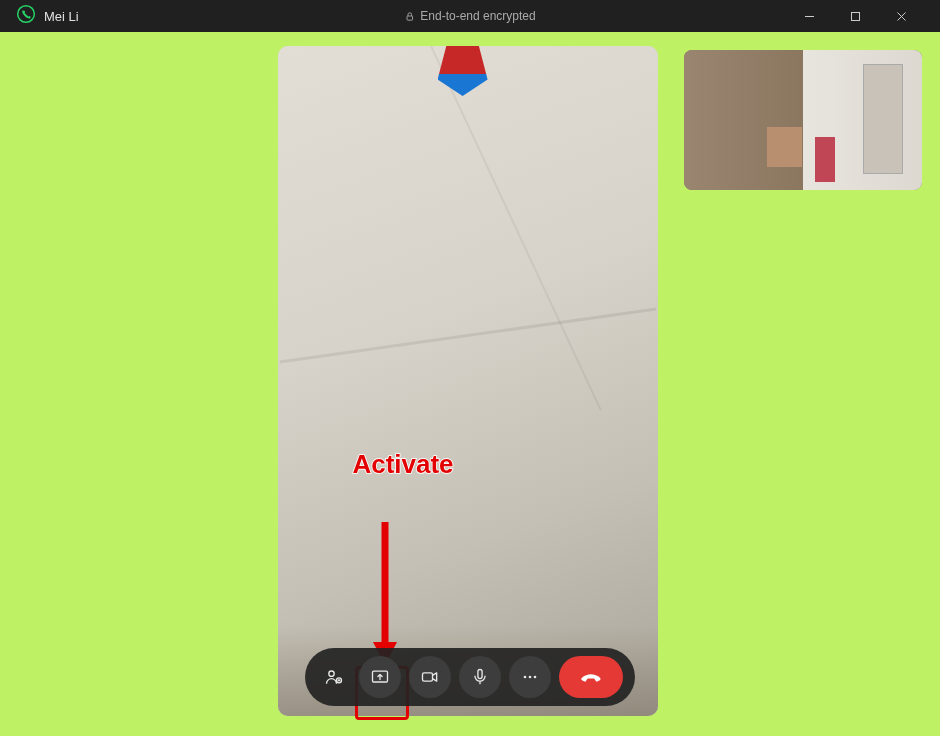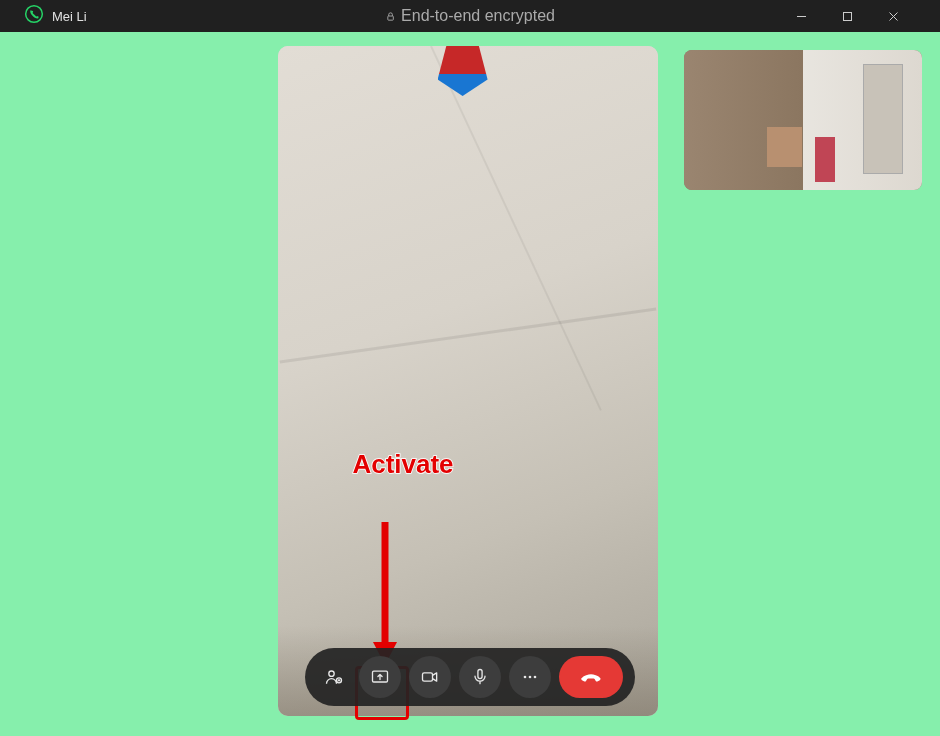"Mei Li" .titlebar { padding: 0 24px -> 0 16px }
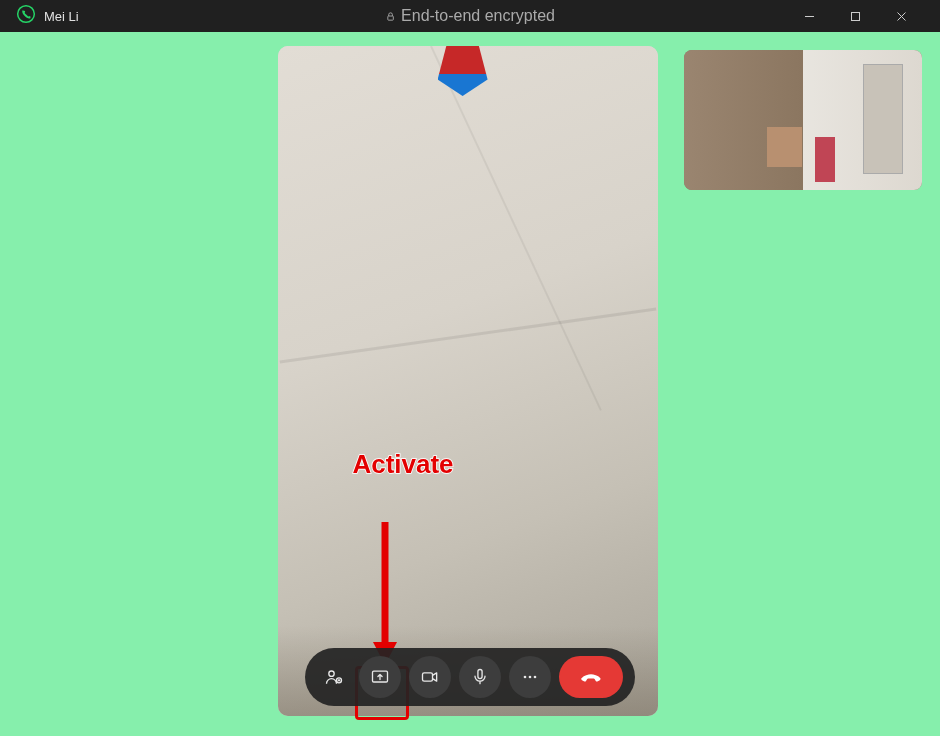"End-to-end encrypted" .encryption-label { font-size: 16px -> 12px }
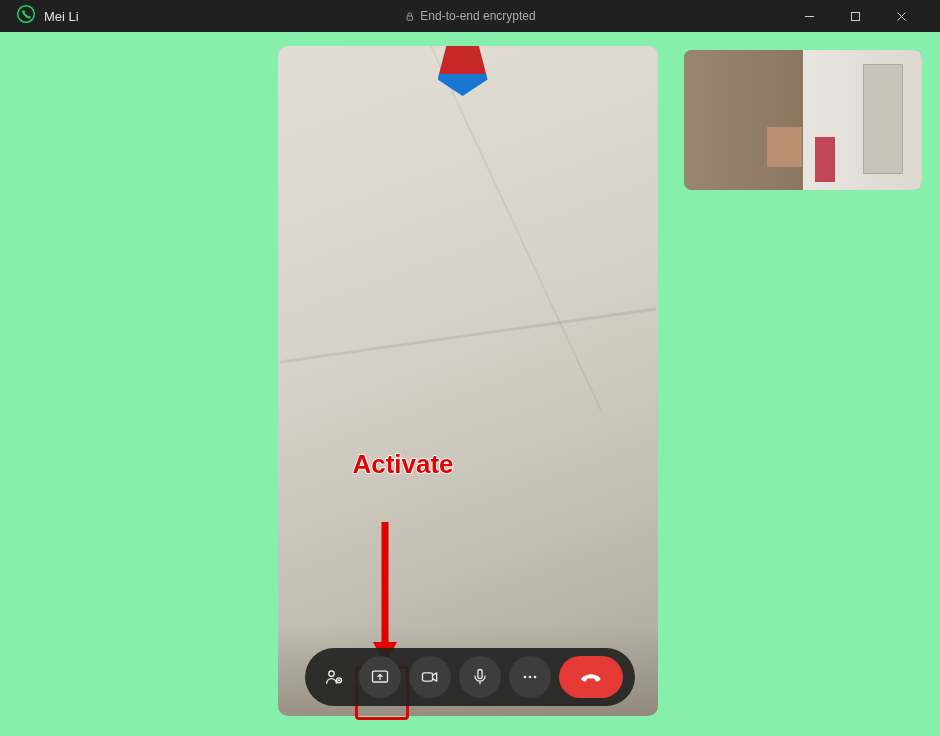"Activate" .main-area { background: #86efac -> #bef264 }
